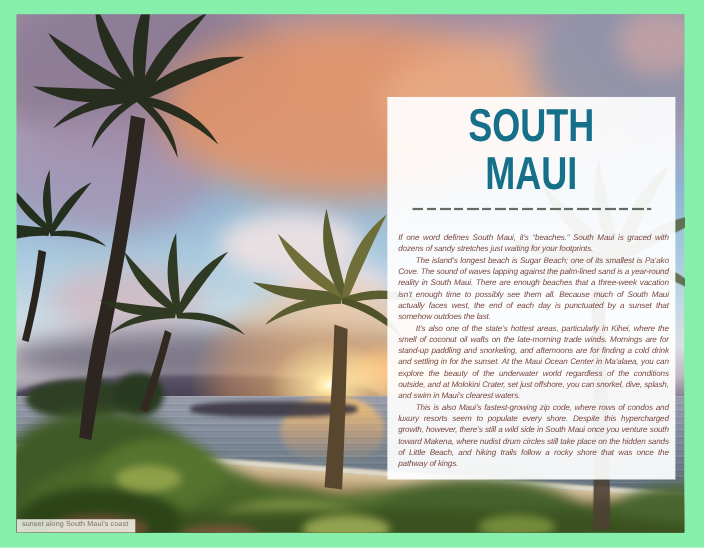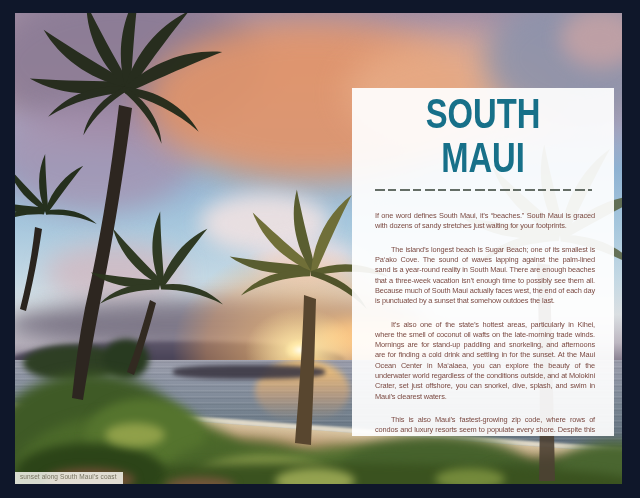"SOUTH MAUI" .page { background: #0f172a -> #86efac }
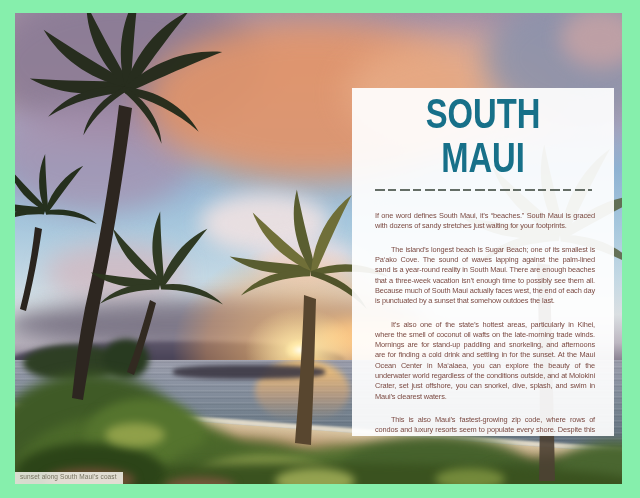"If one word defines South" .article p { font-style: none -> italic; margin: 13px -> 0 }
